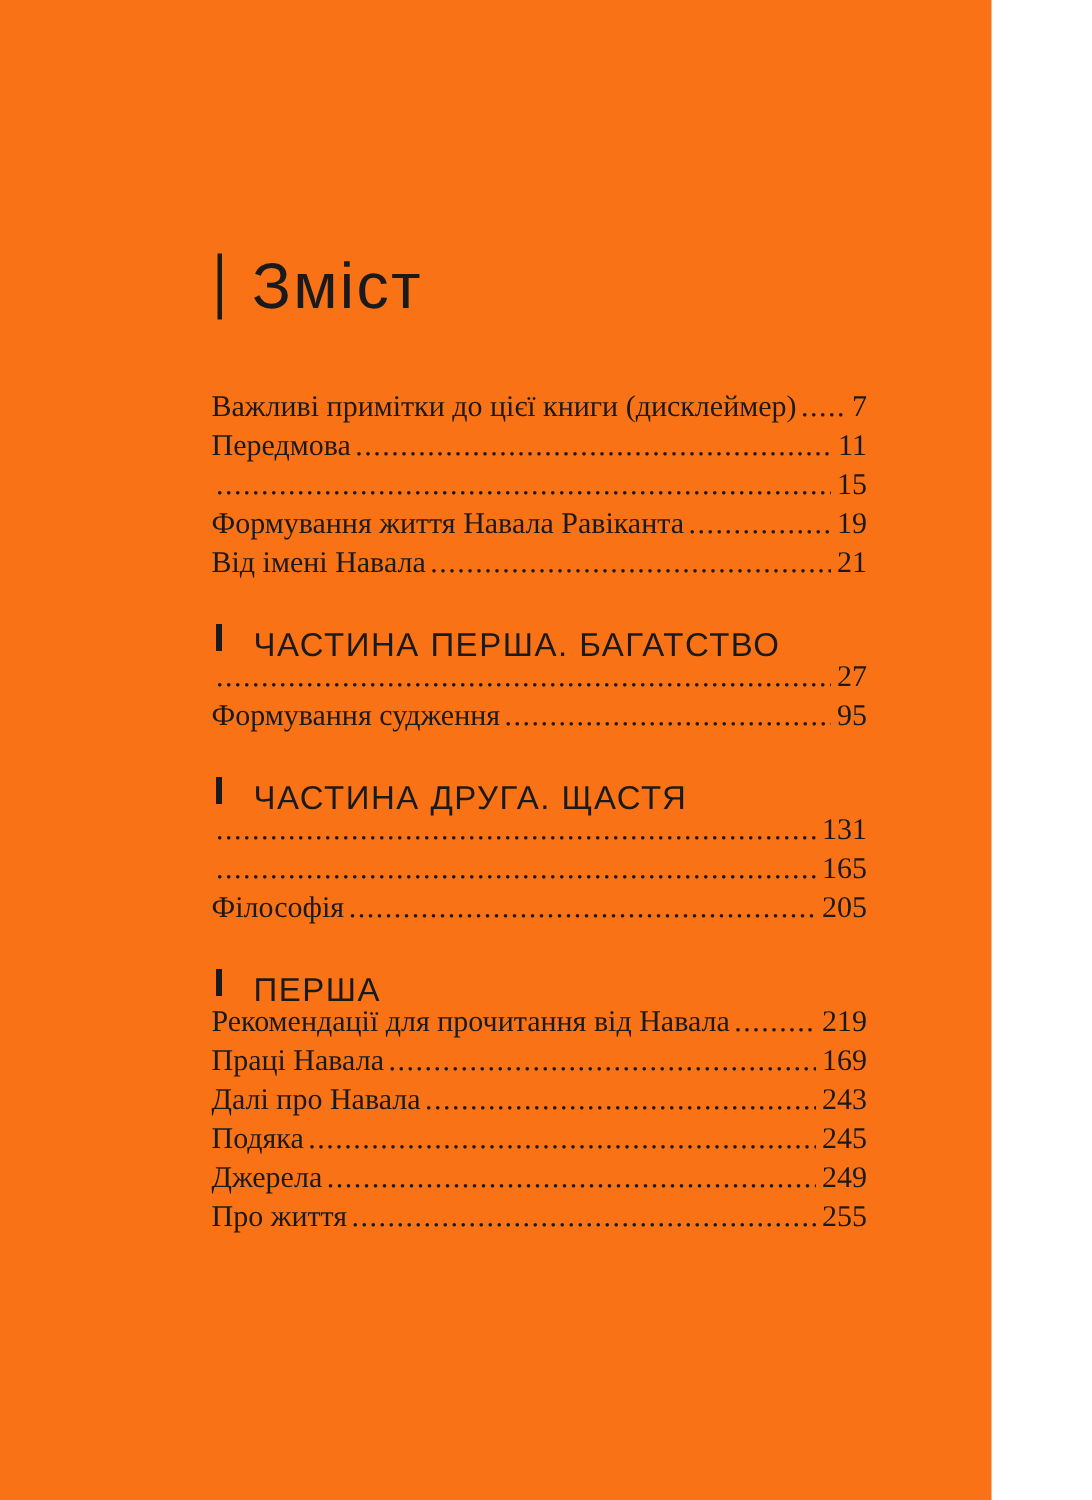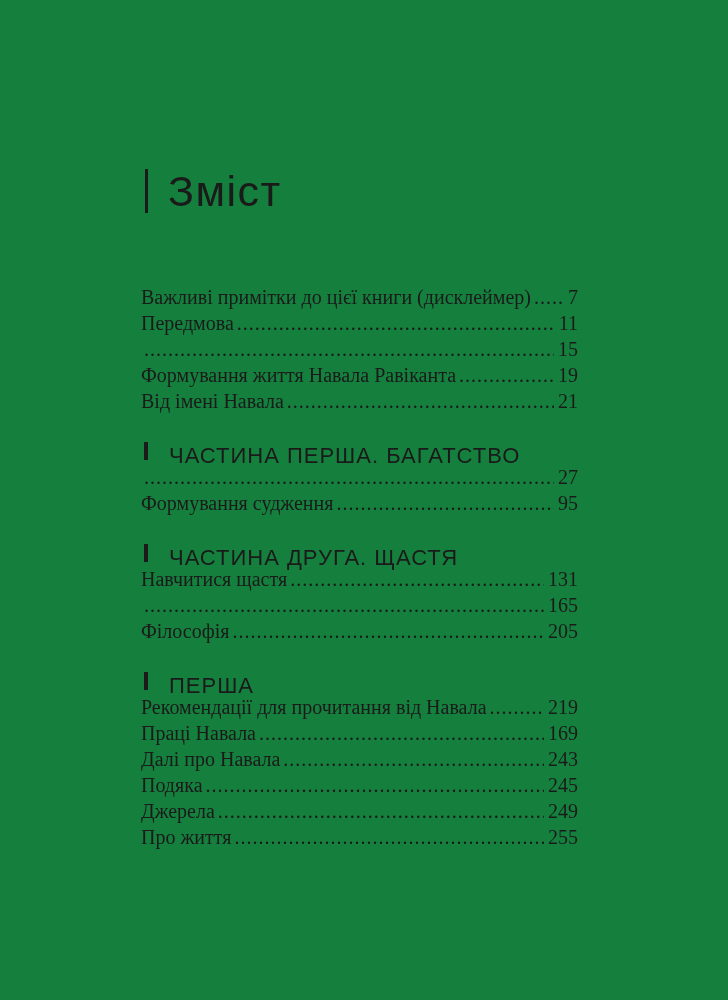"Зміст" .page { background: #15803d -> #f97316; width: 728px -> 661px }
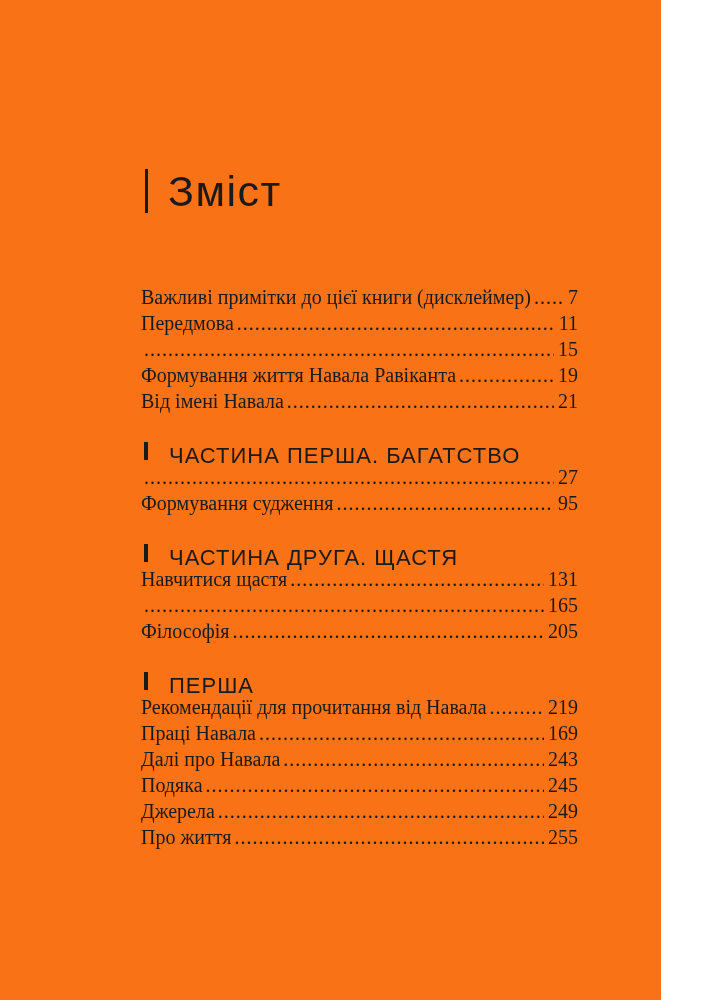"Важливі примітки до цієї книги" .toc-list { margin-top: 70px -> 44px }
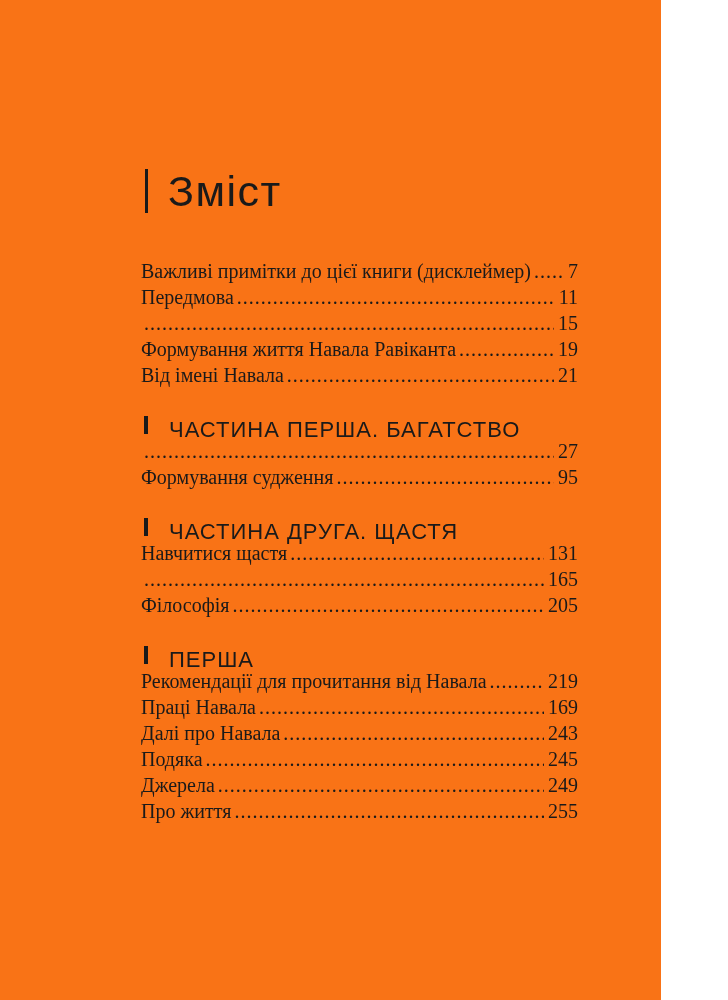"Навчитися щастя" span.toc-label { html: <span>Навчитися щастя</span> -> none }
